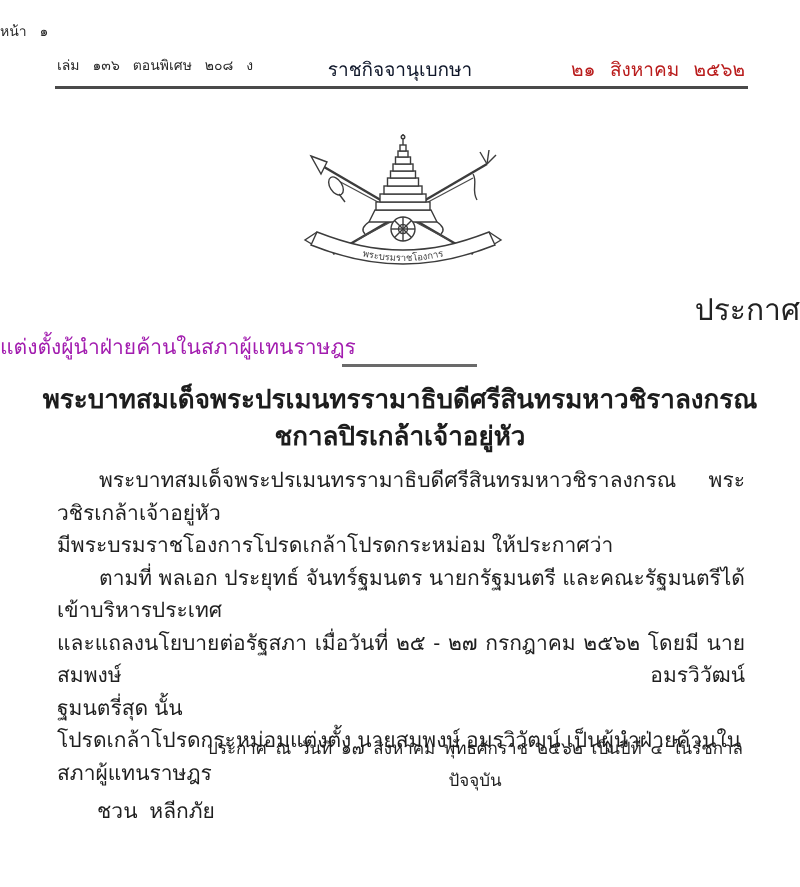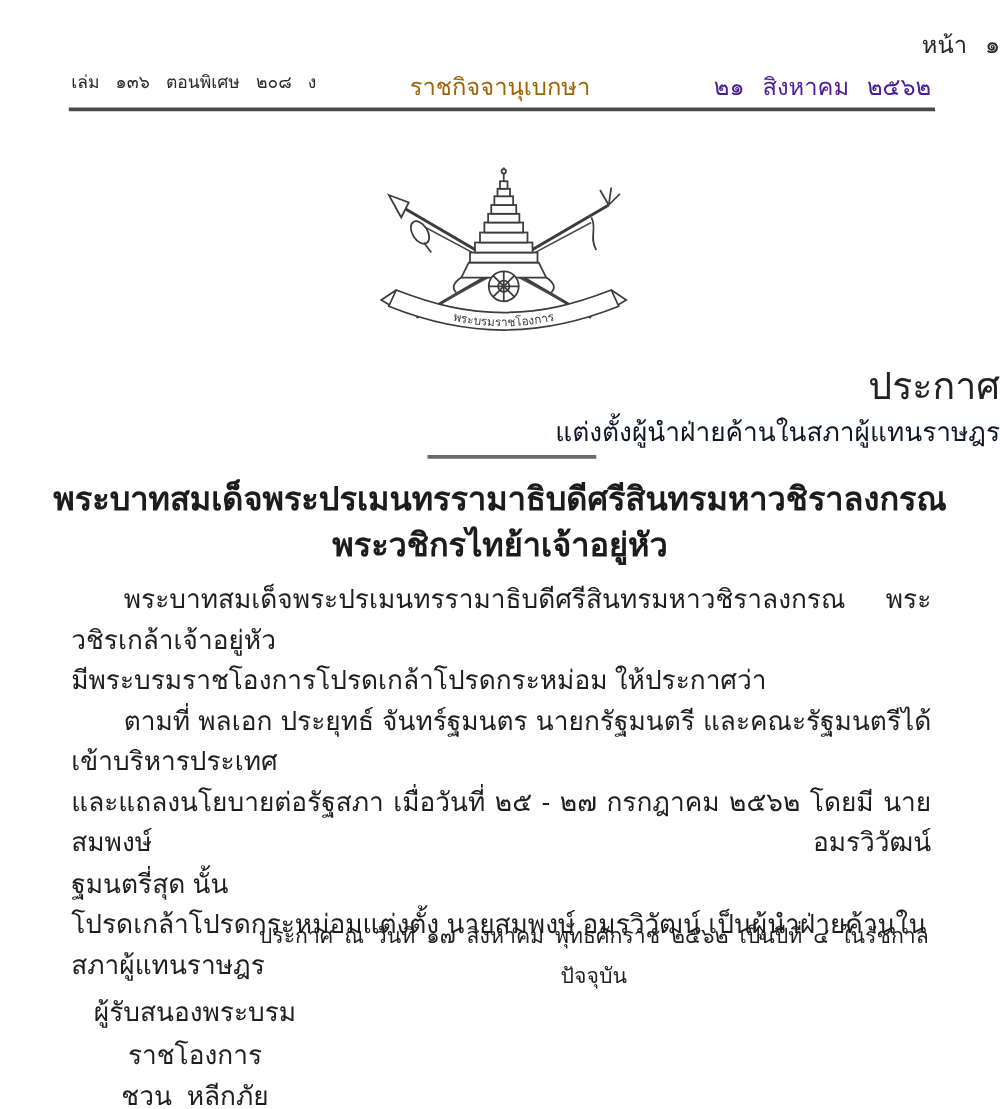"หน้า ๑" .page-label { font-size: 19px -> 14px; text-align: right -> left }
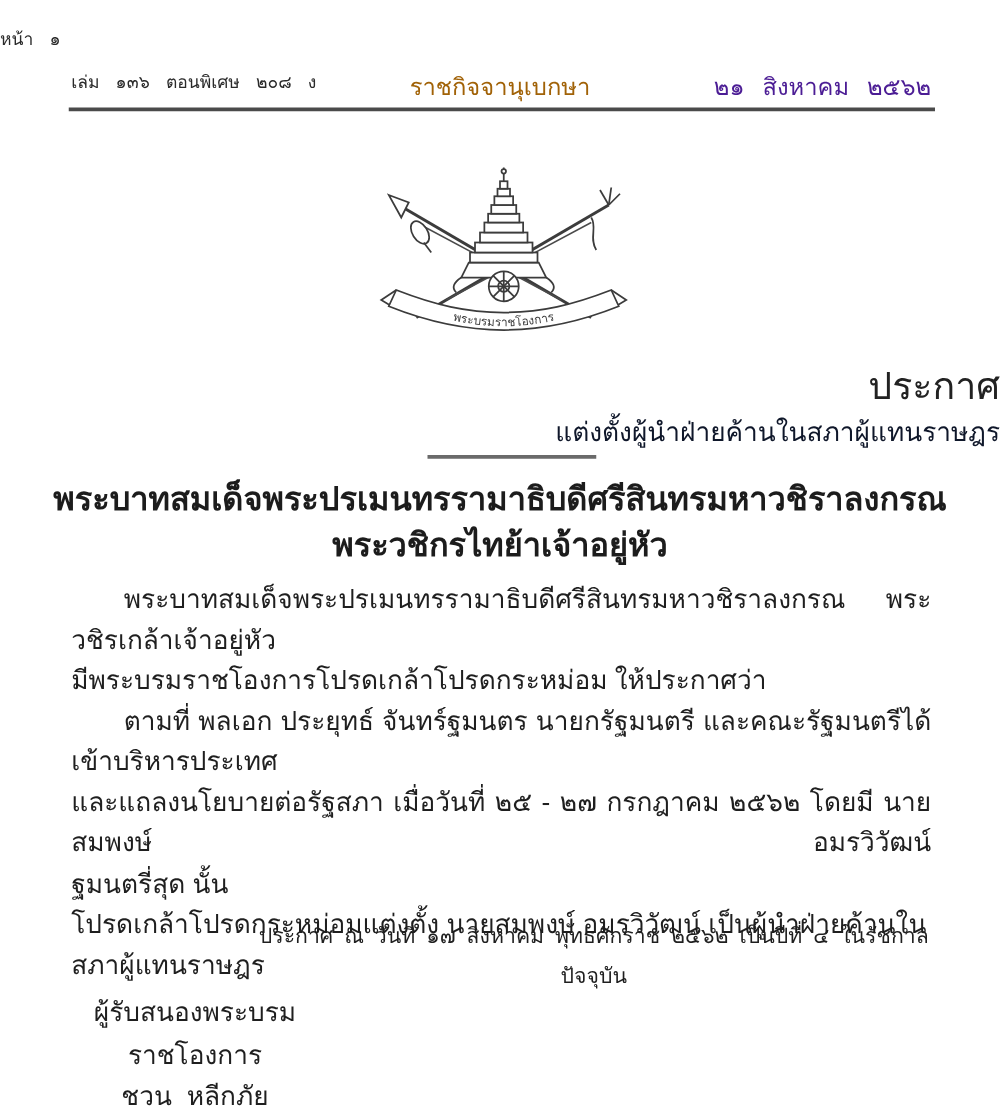"ราชกิจจานุเบกษา" .hdr-gazette { color: #a16207 -> #0f172a }
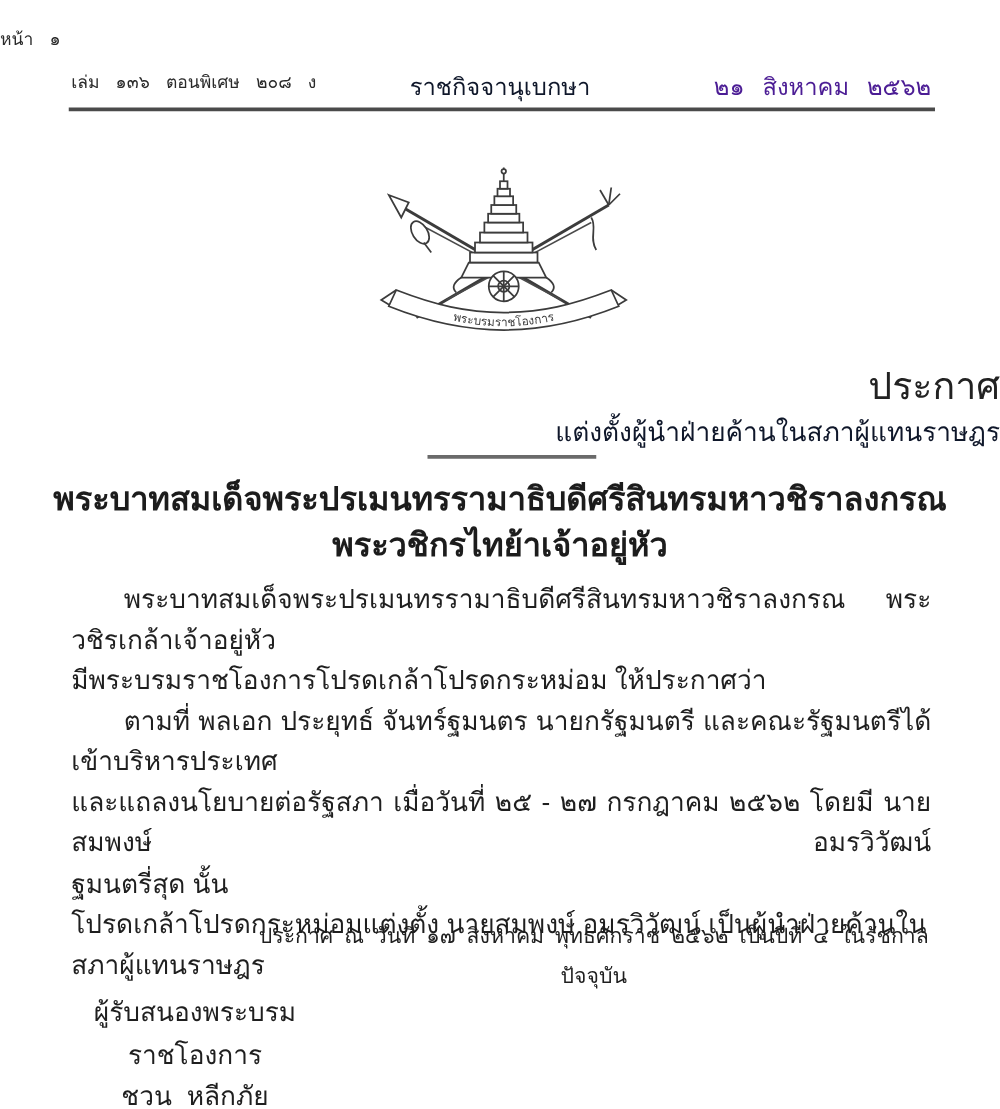"๒๑ สิงหาคม ๒๕๖๒" .hdr-date { color: #4c1d95 -> #b91c1c }
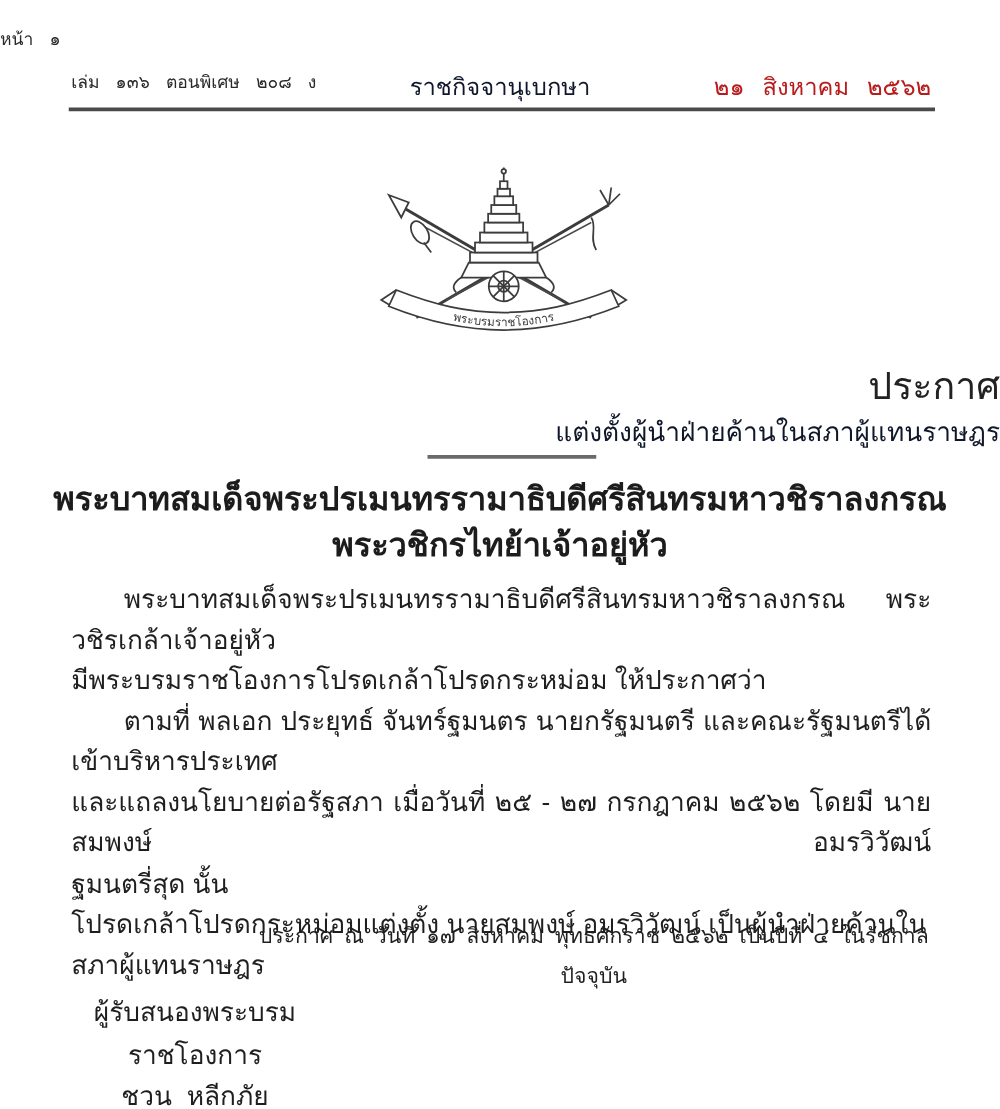"แต่งตั้งผู้นำฝ่ายค้านในสภาผู้แทนราษฎร" .proc-subtitle { color: #0f172a -> #a21caf; text-align: right -> left }
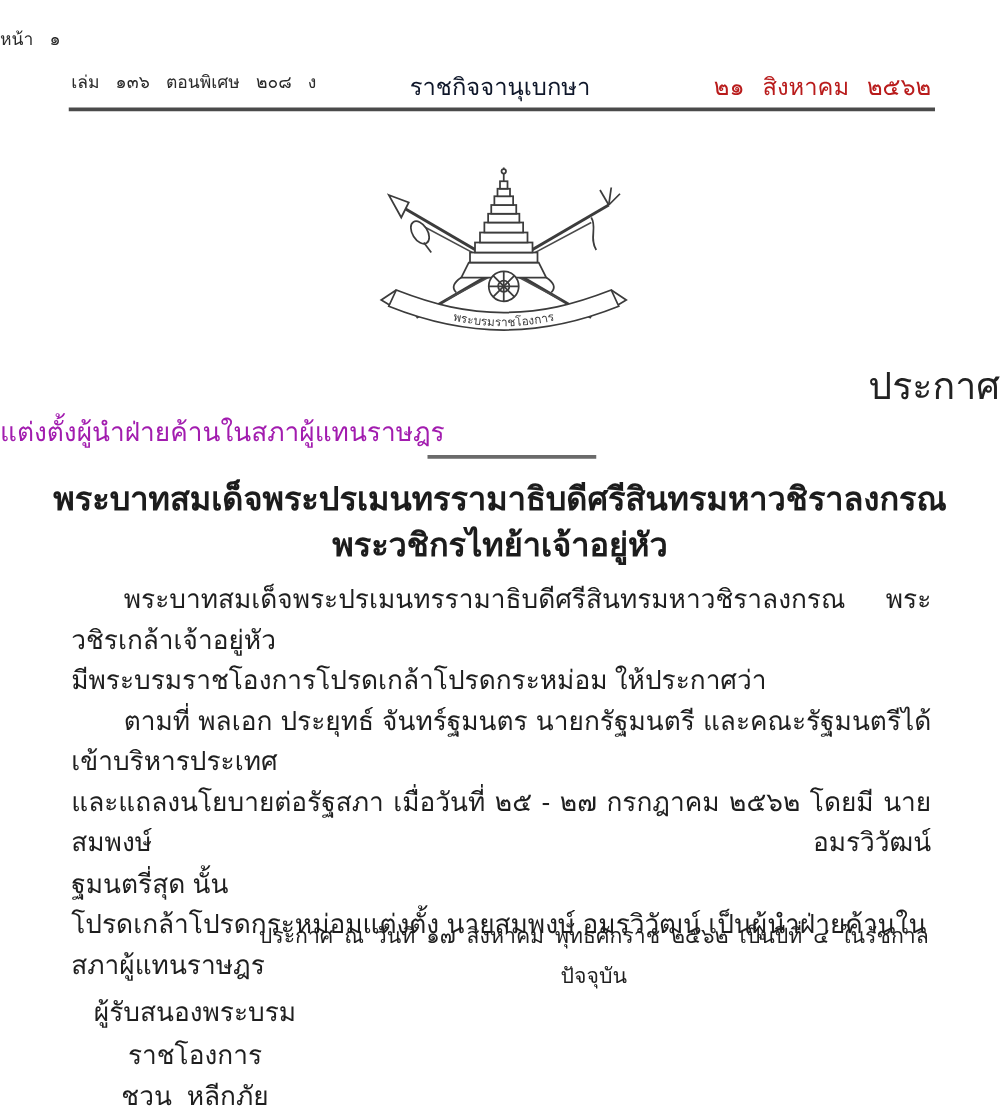"พระวชิกรไทย้าเจ้าอยู่หัว" div { text: พระวชิกรไทย้าเจ้าอยู่หัว -> ชกาลปิรเกล้าเจ้าอยู่หัว }
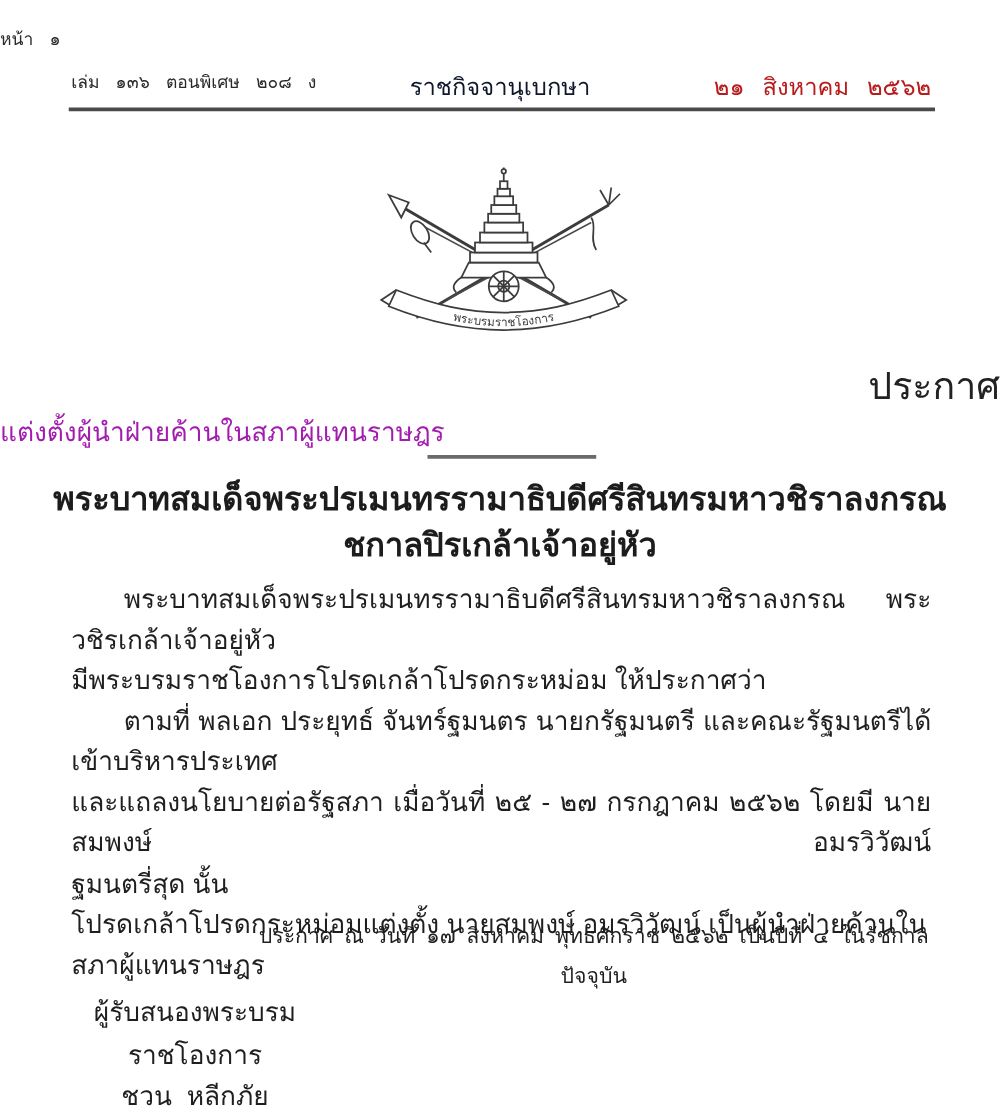"ผู้รับสนองพระบรมราชโองการ" div { html: <div>ผู้รับสนองพระบรมราชโองการ</div> -> none }
